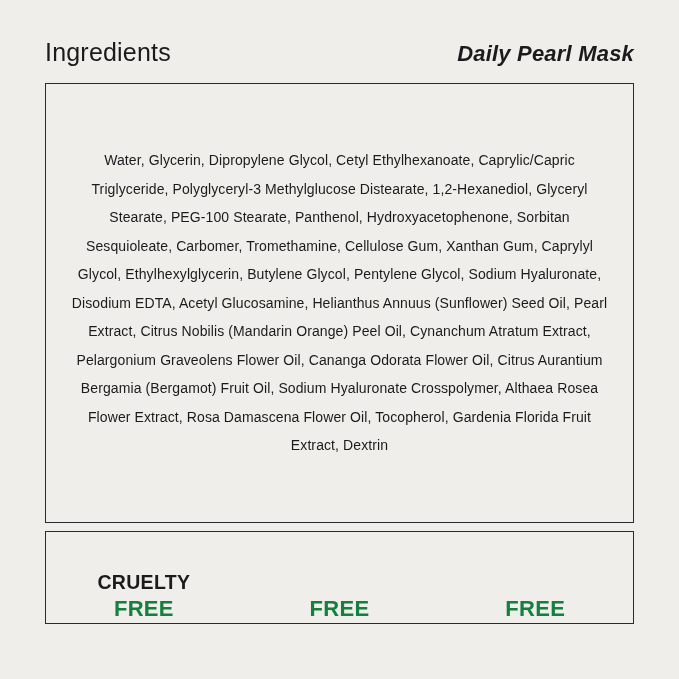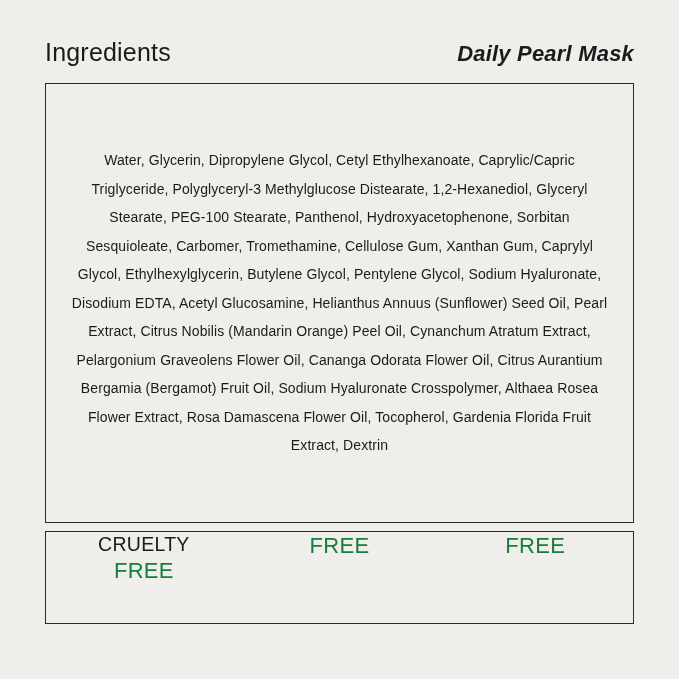"CRUELTY" .claims-box { align-items: flex-start -> flex-end; font-weight: none -> bold }
